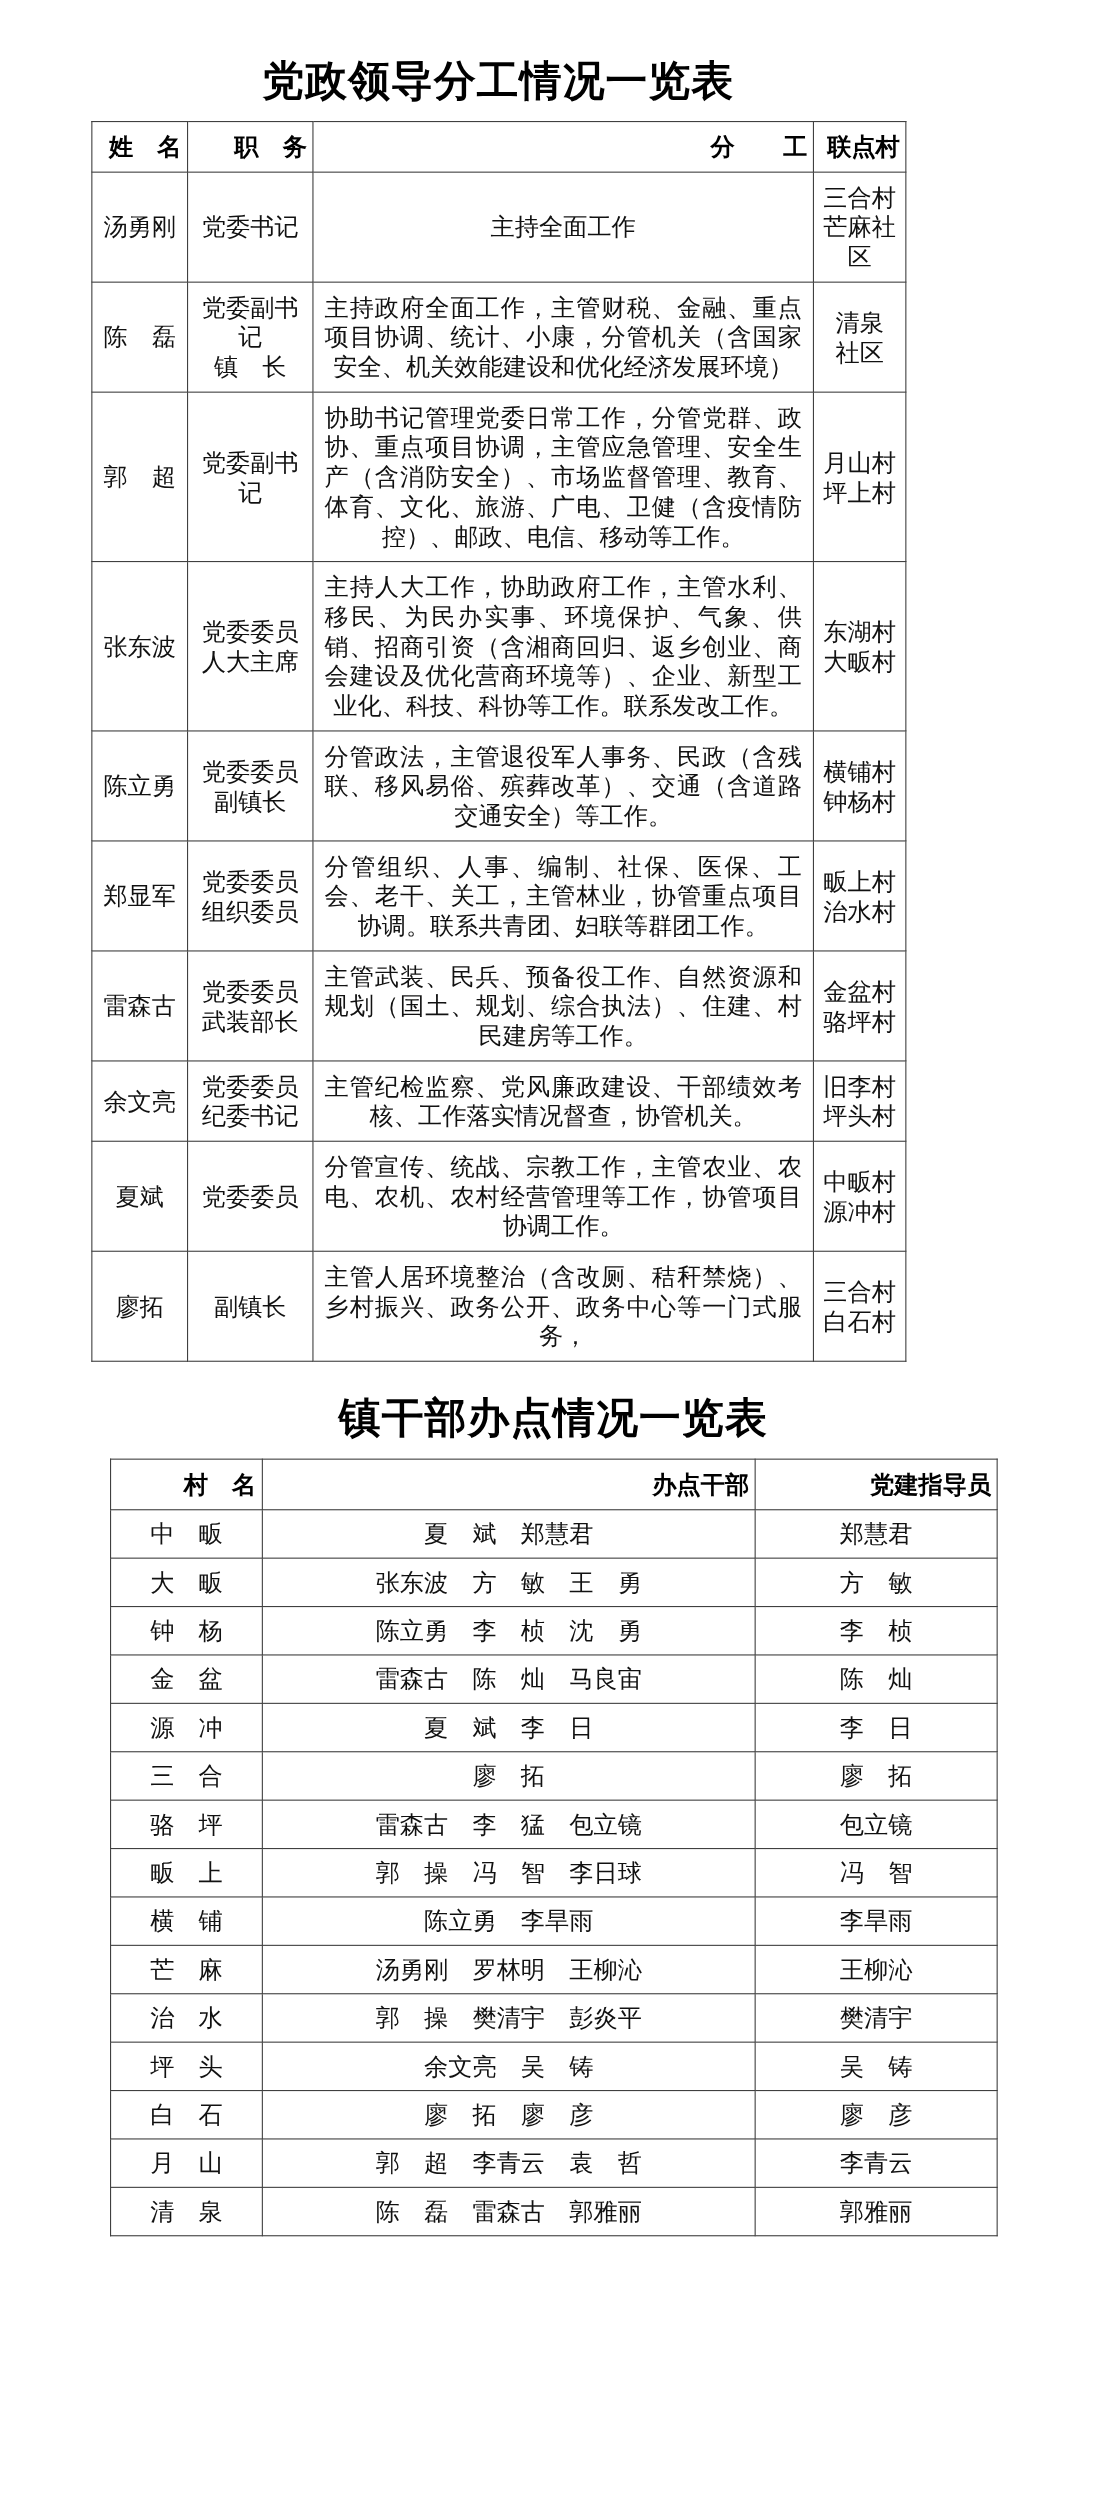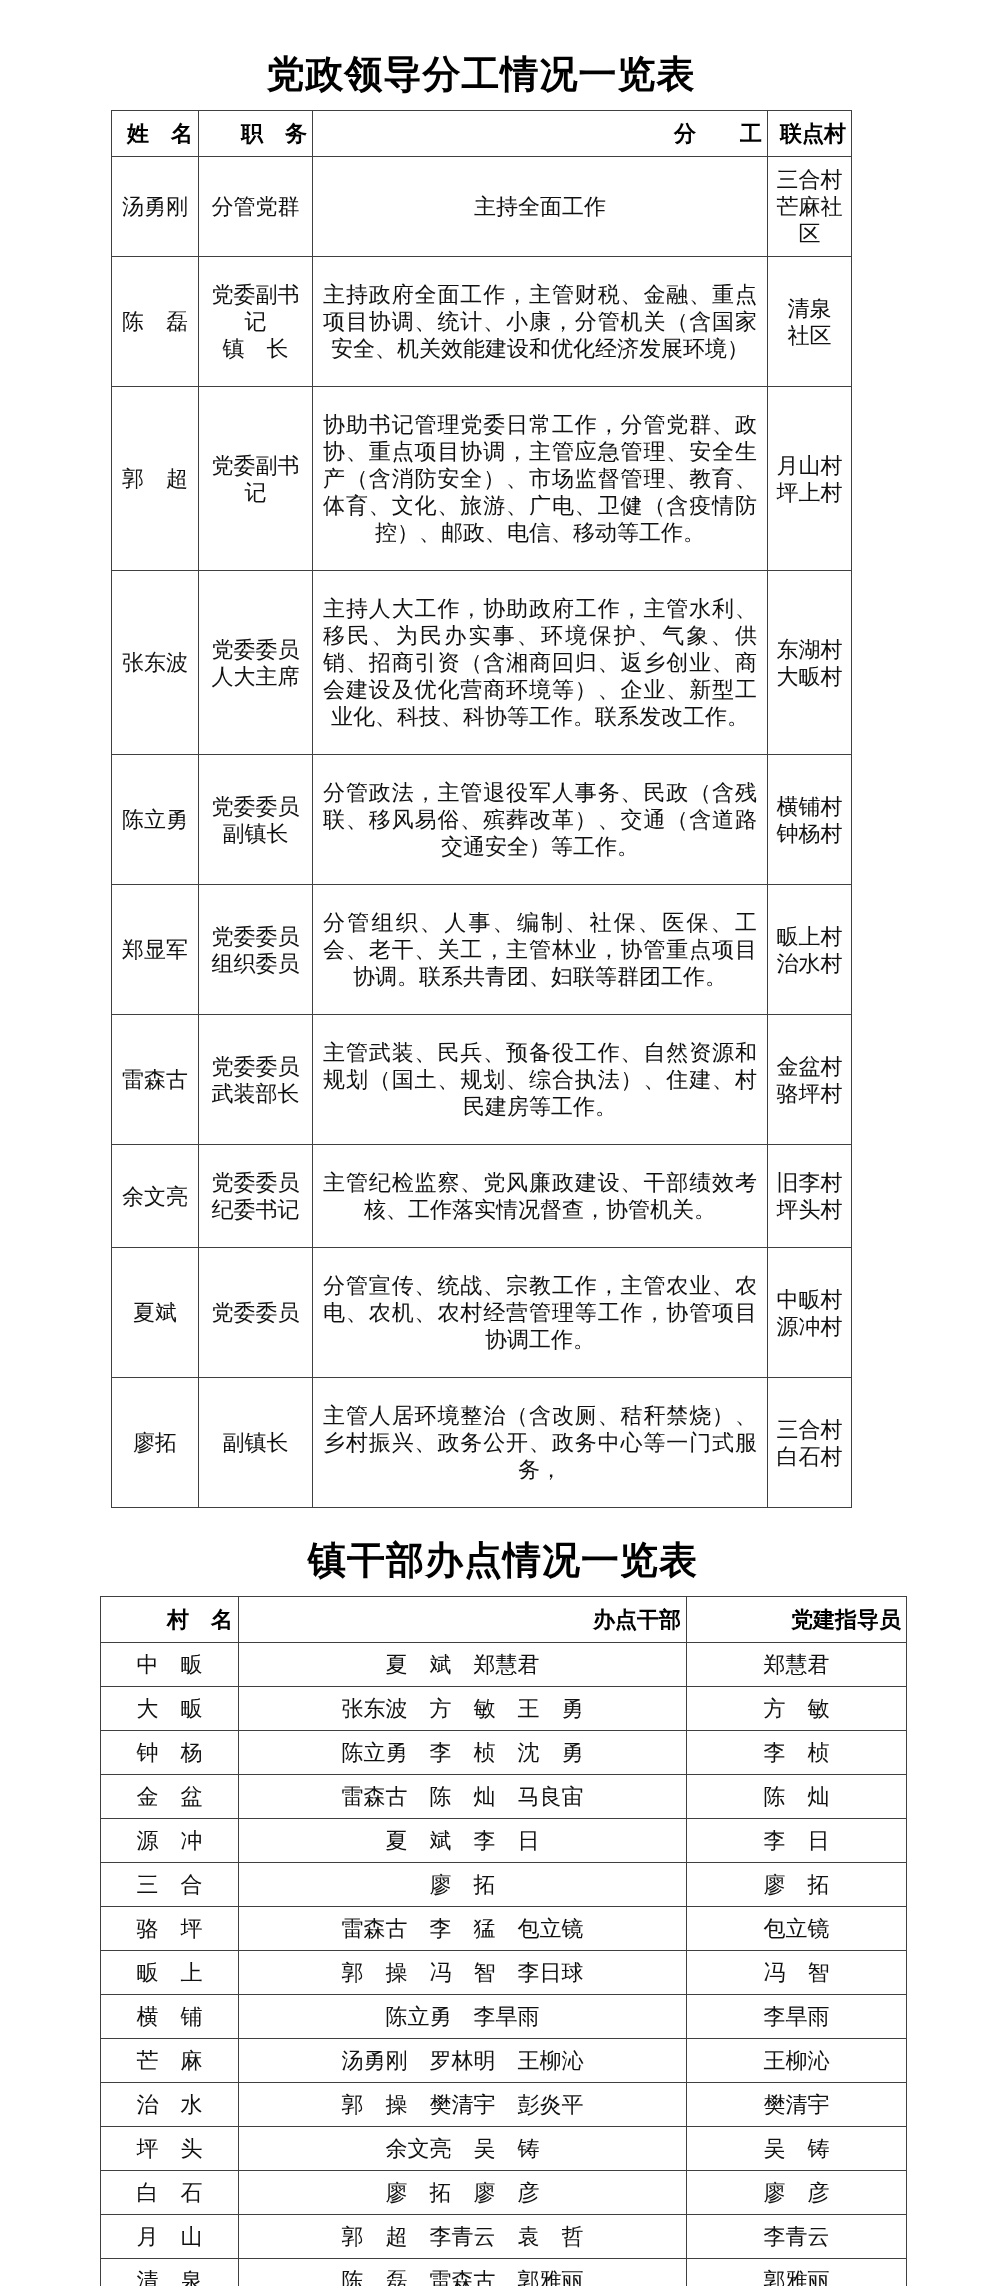"党政领导分工情况一览表" .tbl-wrap1 { margin-left: 111px -> 83px }
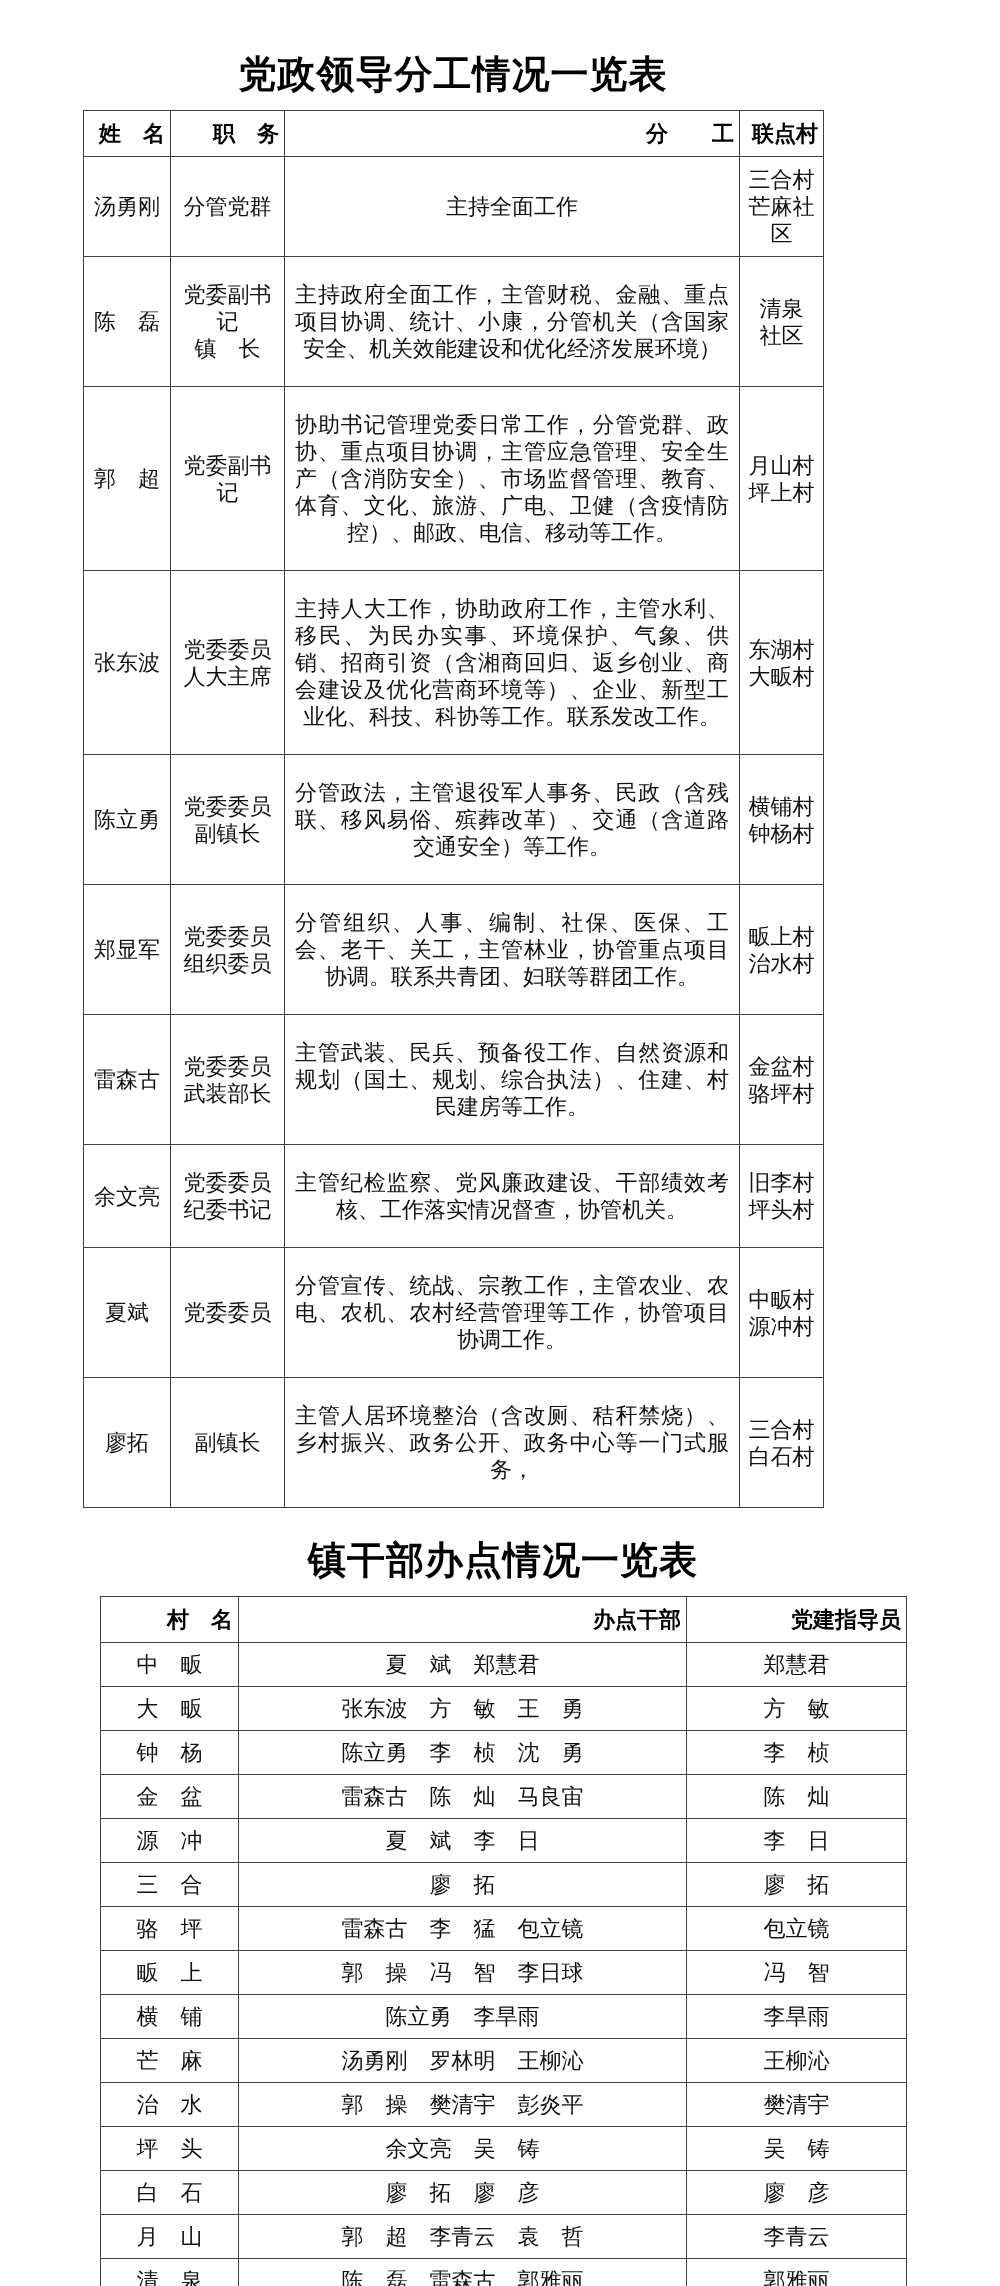"分管党群" td.c { text: 分管党群 -> 党委书记 }
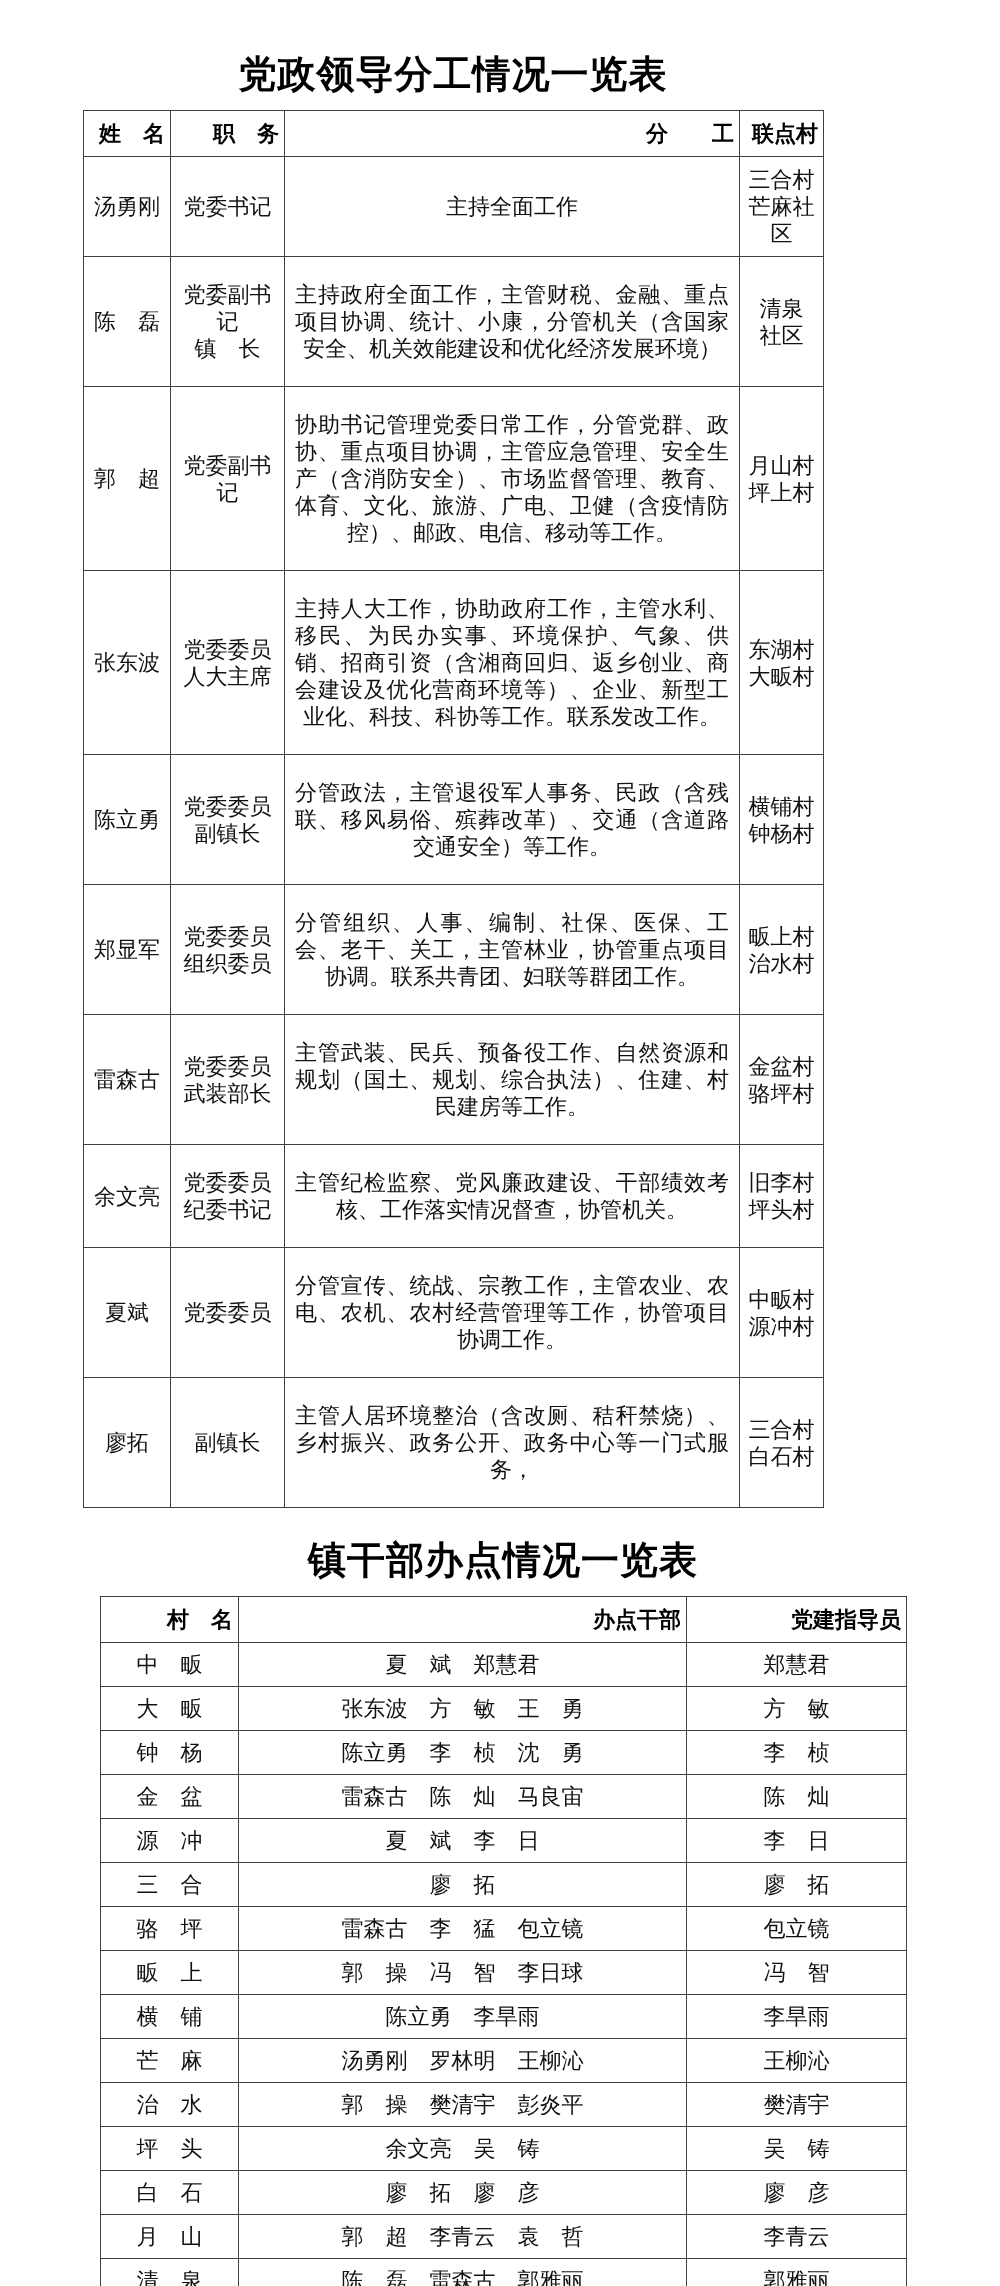"主持全面工作" .duty { padding: 24px 10px -> 9px 10px }
